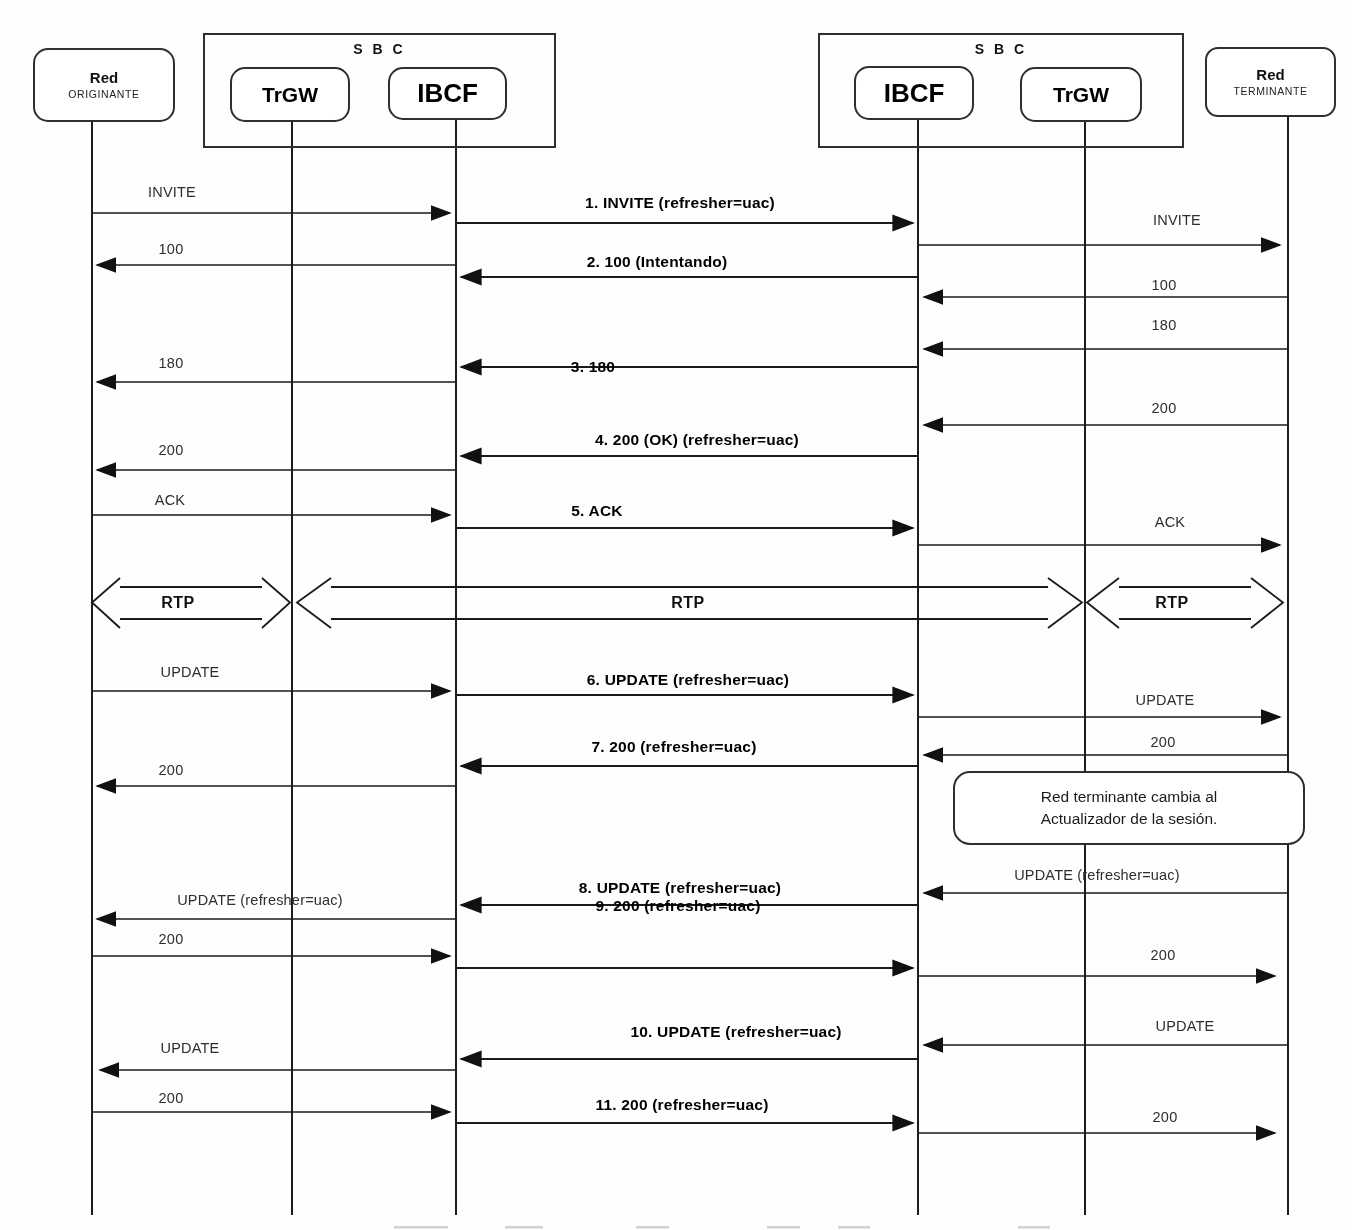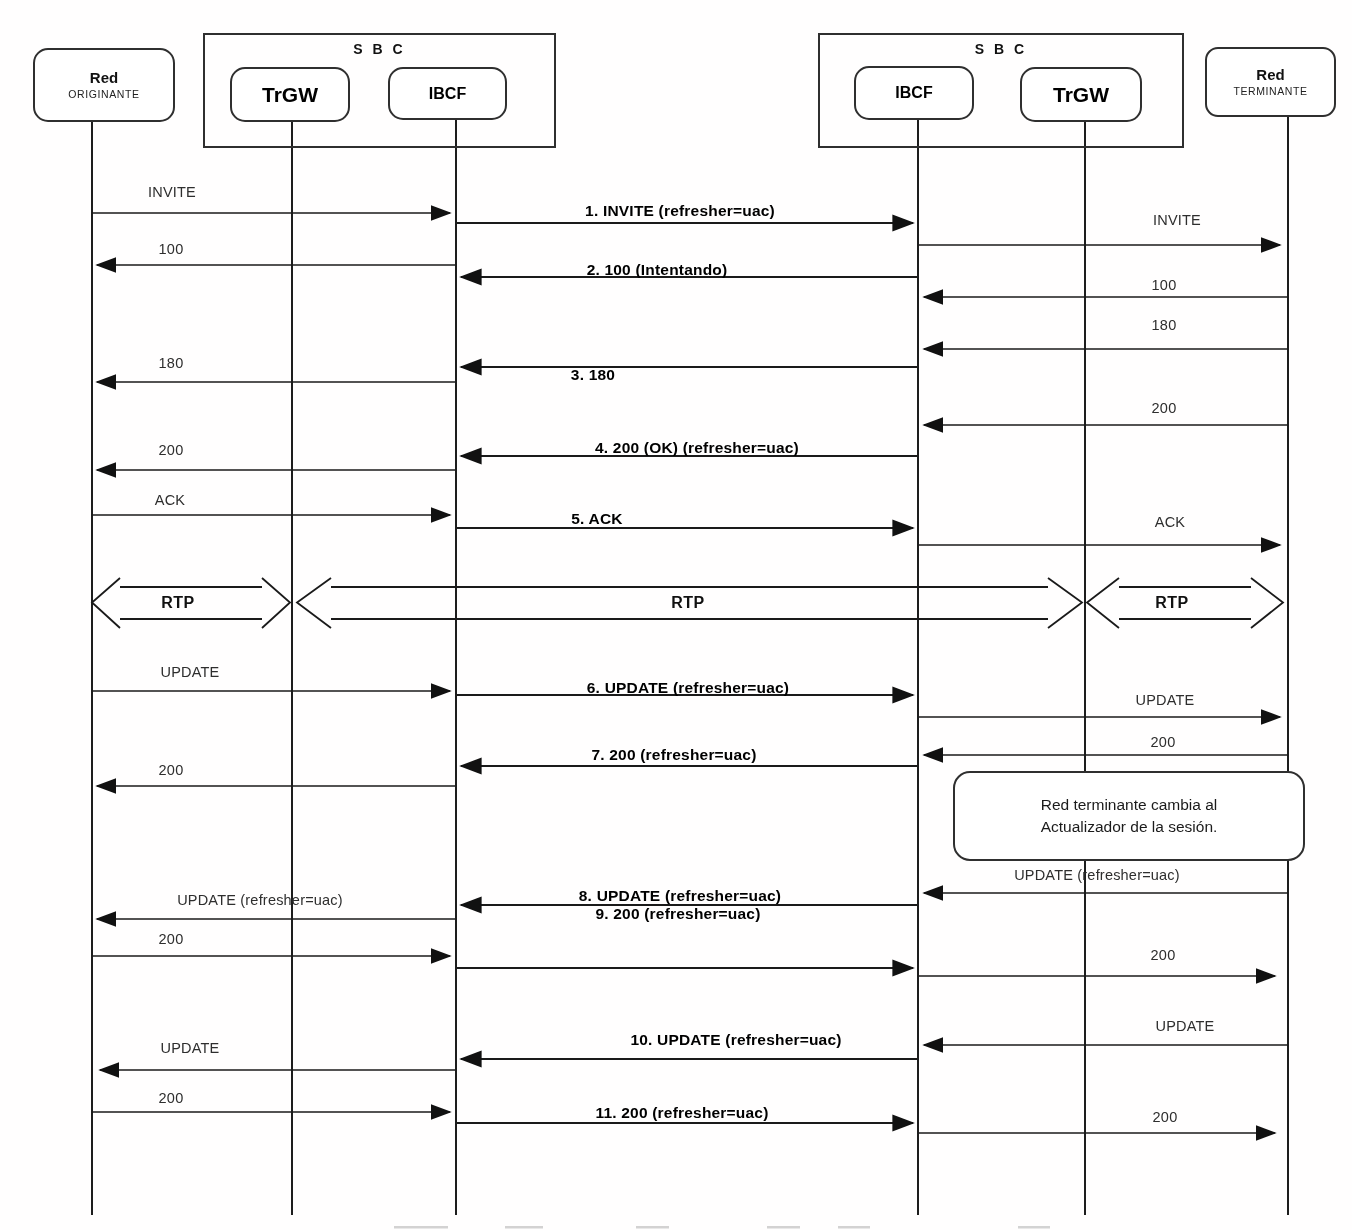"IBCF" .ibcf-txt { font-size: 16px -> 26px }
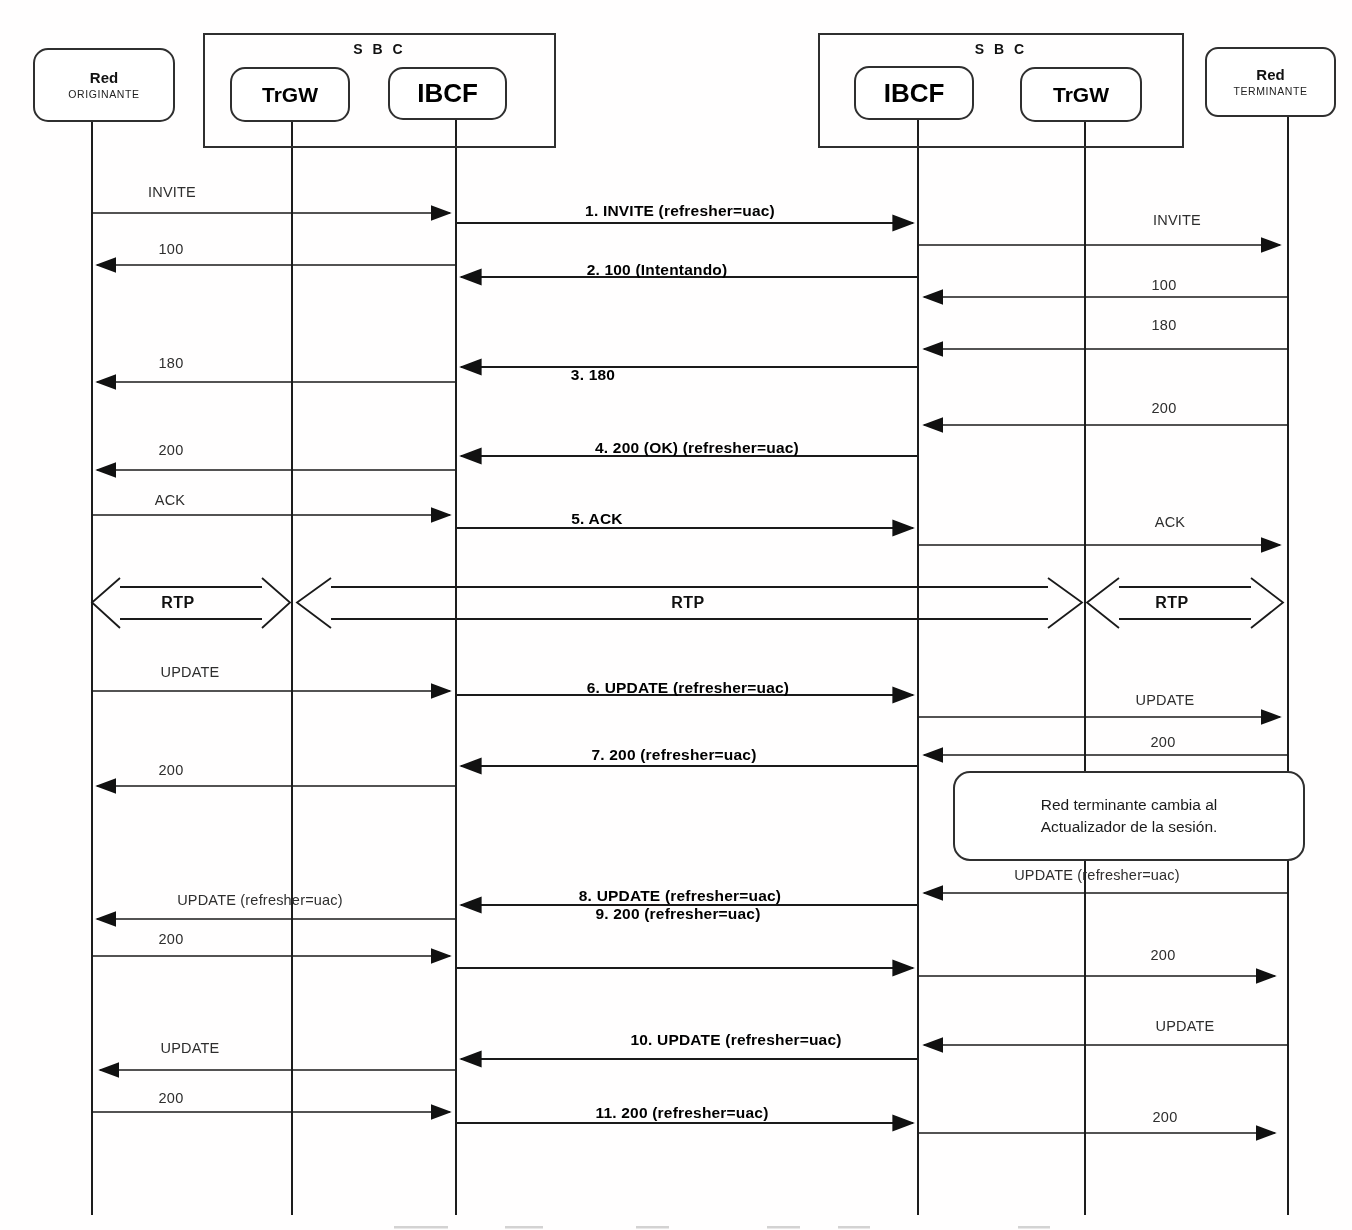"1. INVITE (refresher=uac)" .lbl.b { margin-top: 8px -> none }
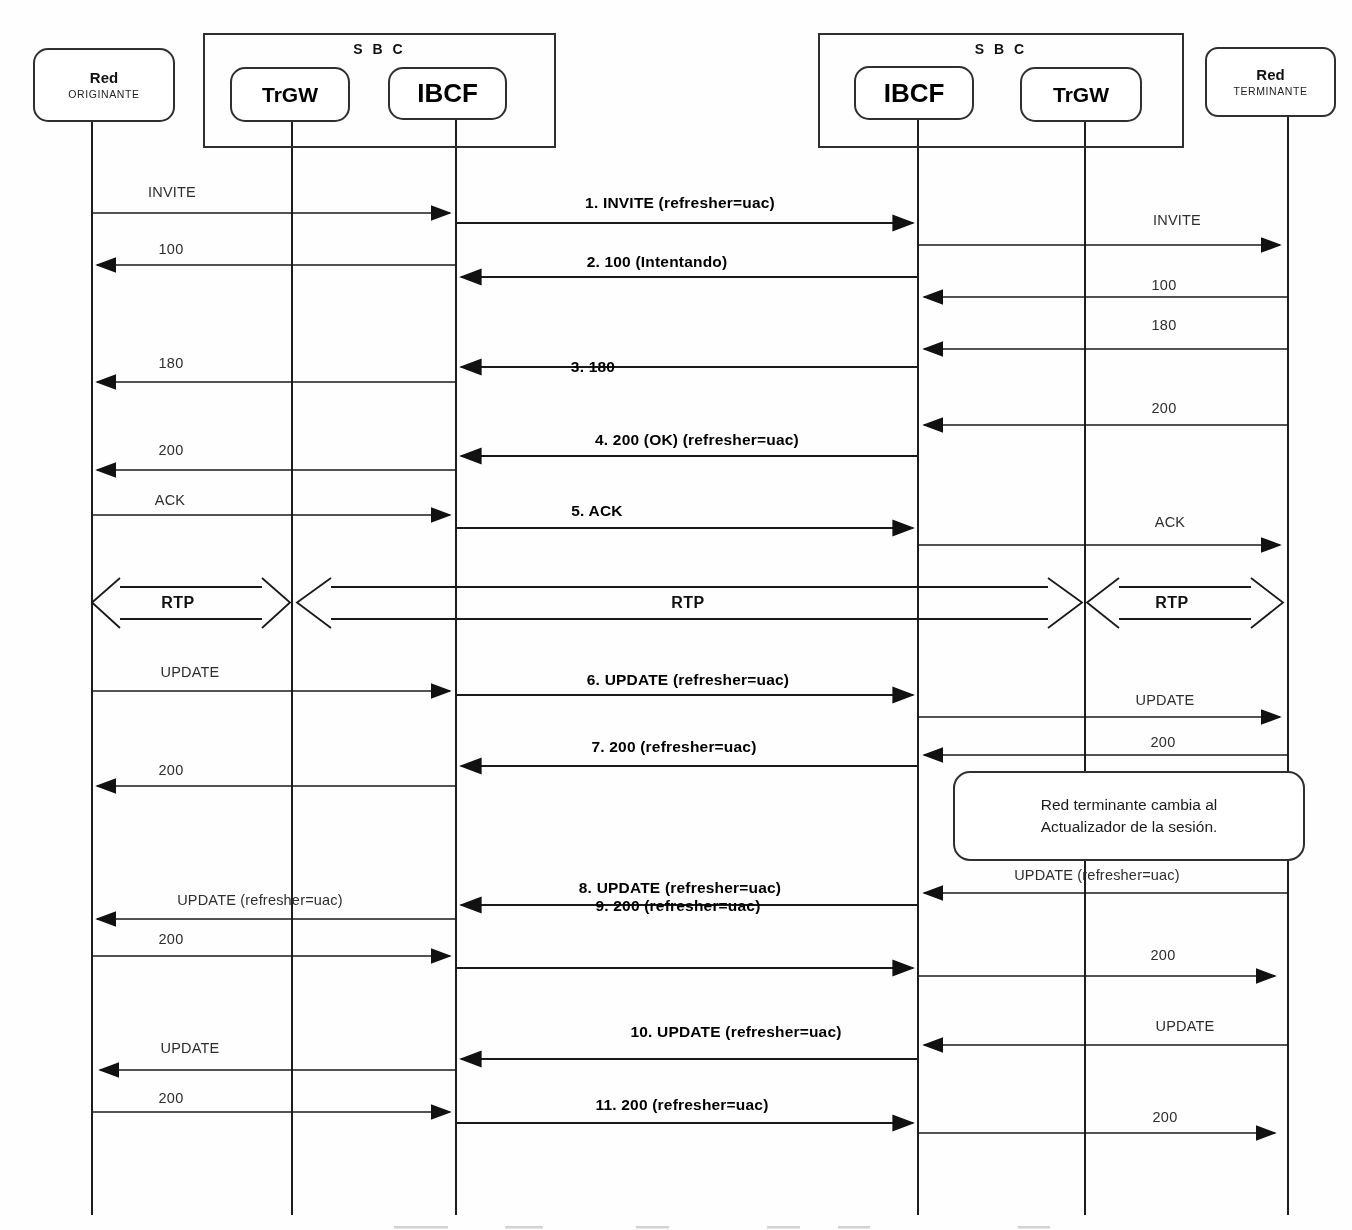"Red terminante cambia al" #note-box { height: 90px -> 74px }
